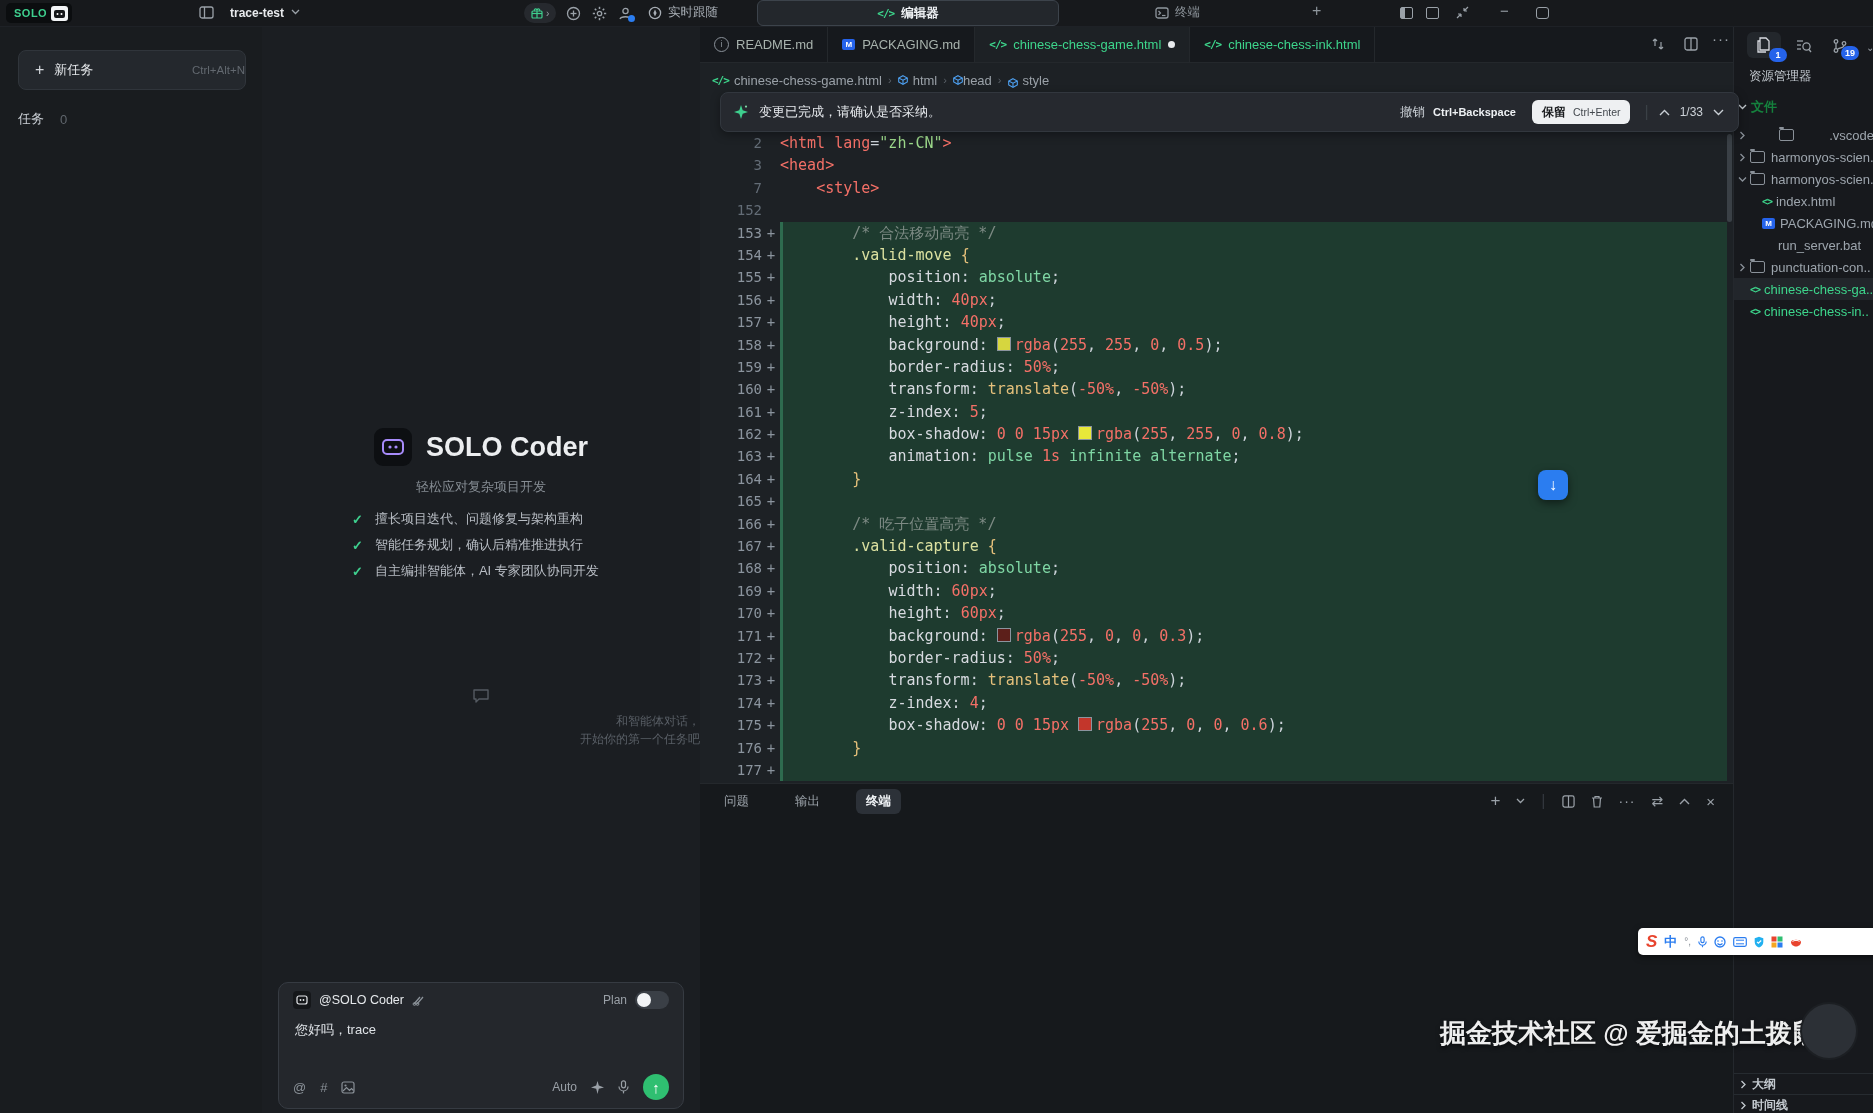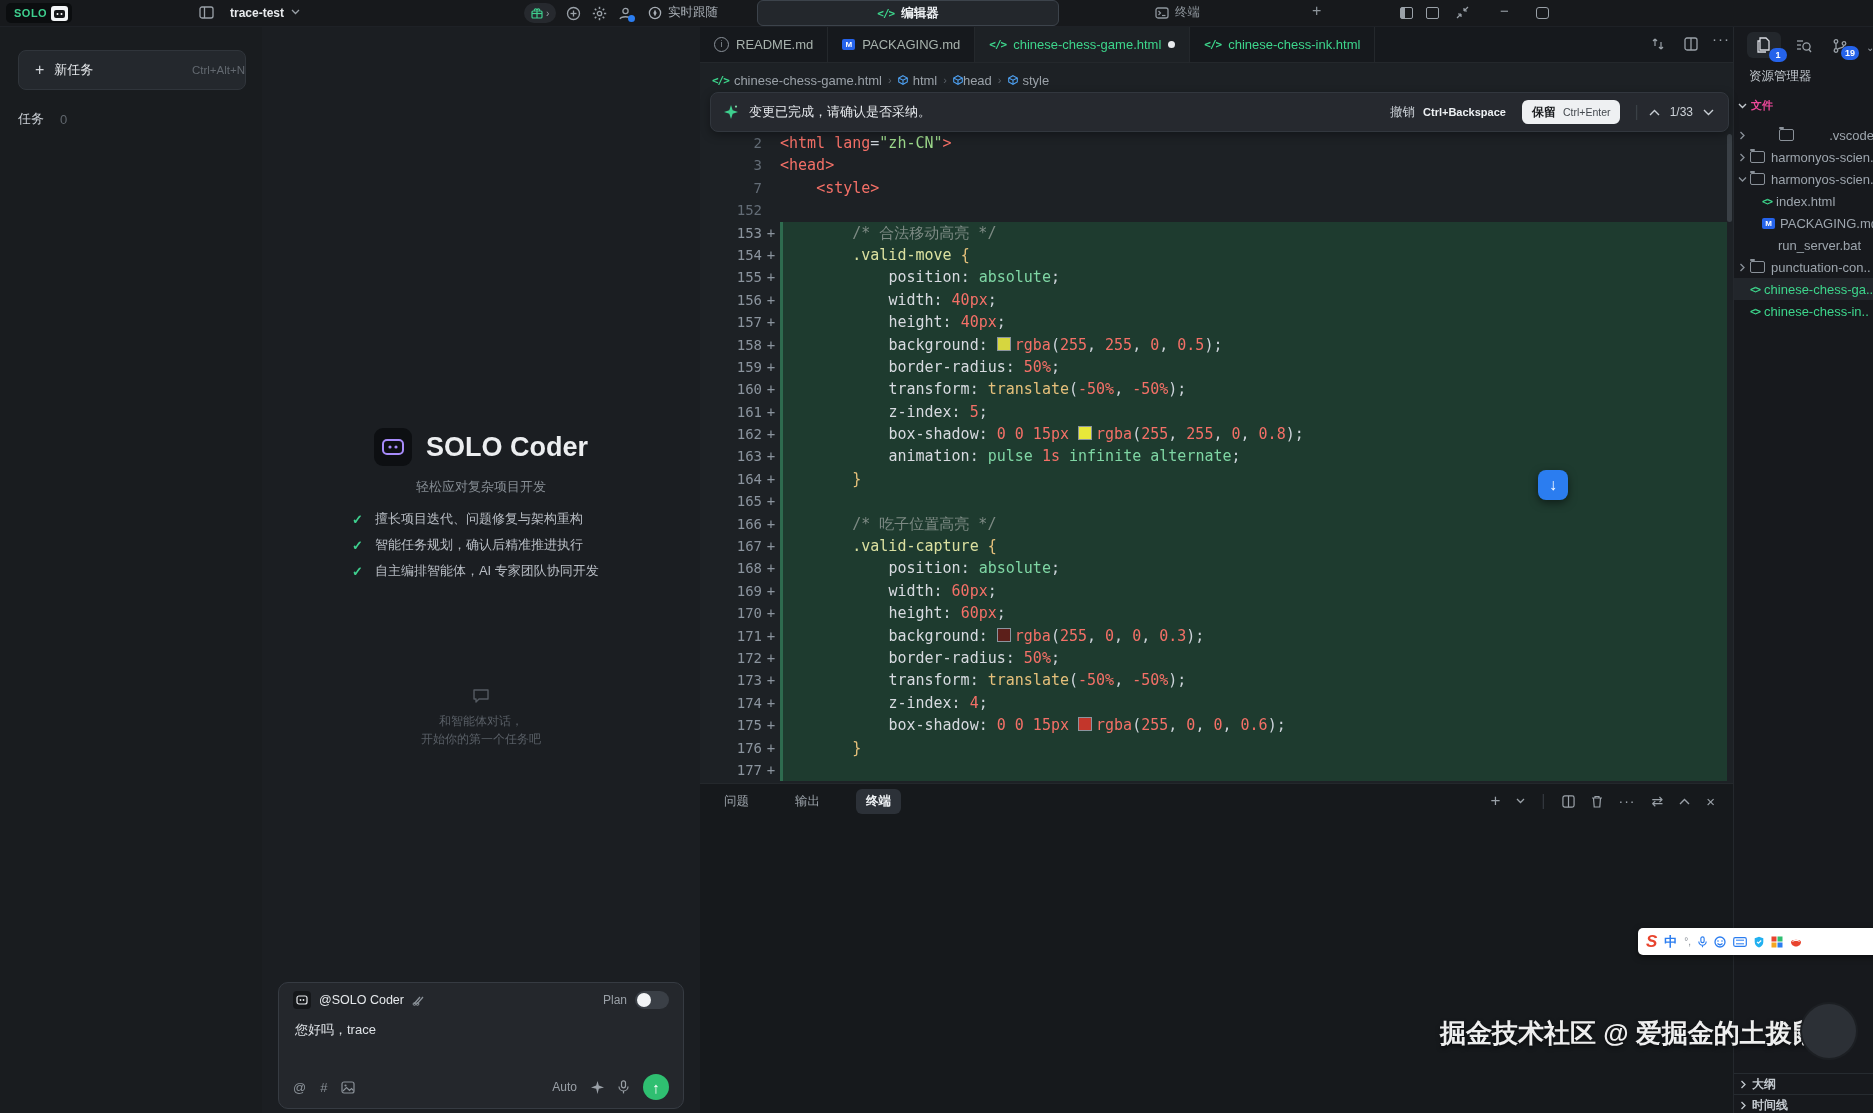"style" div.row { align-items: none -> flex-end }
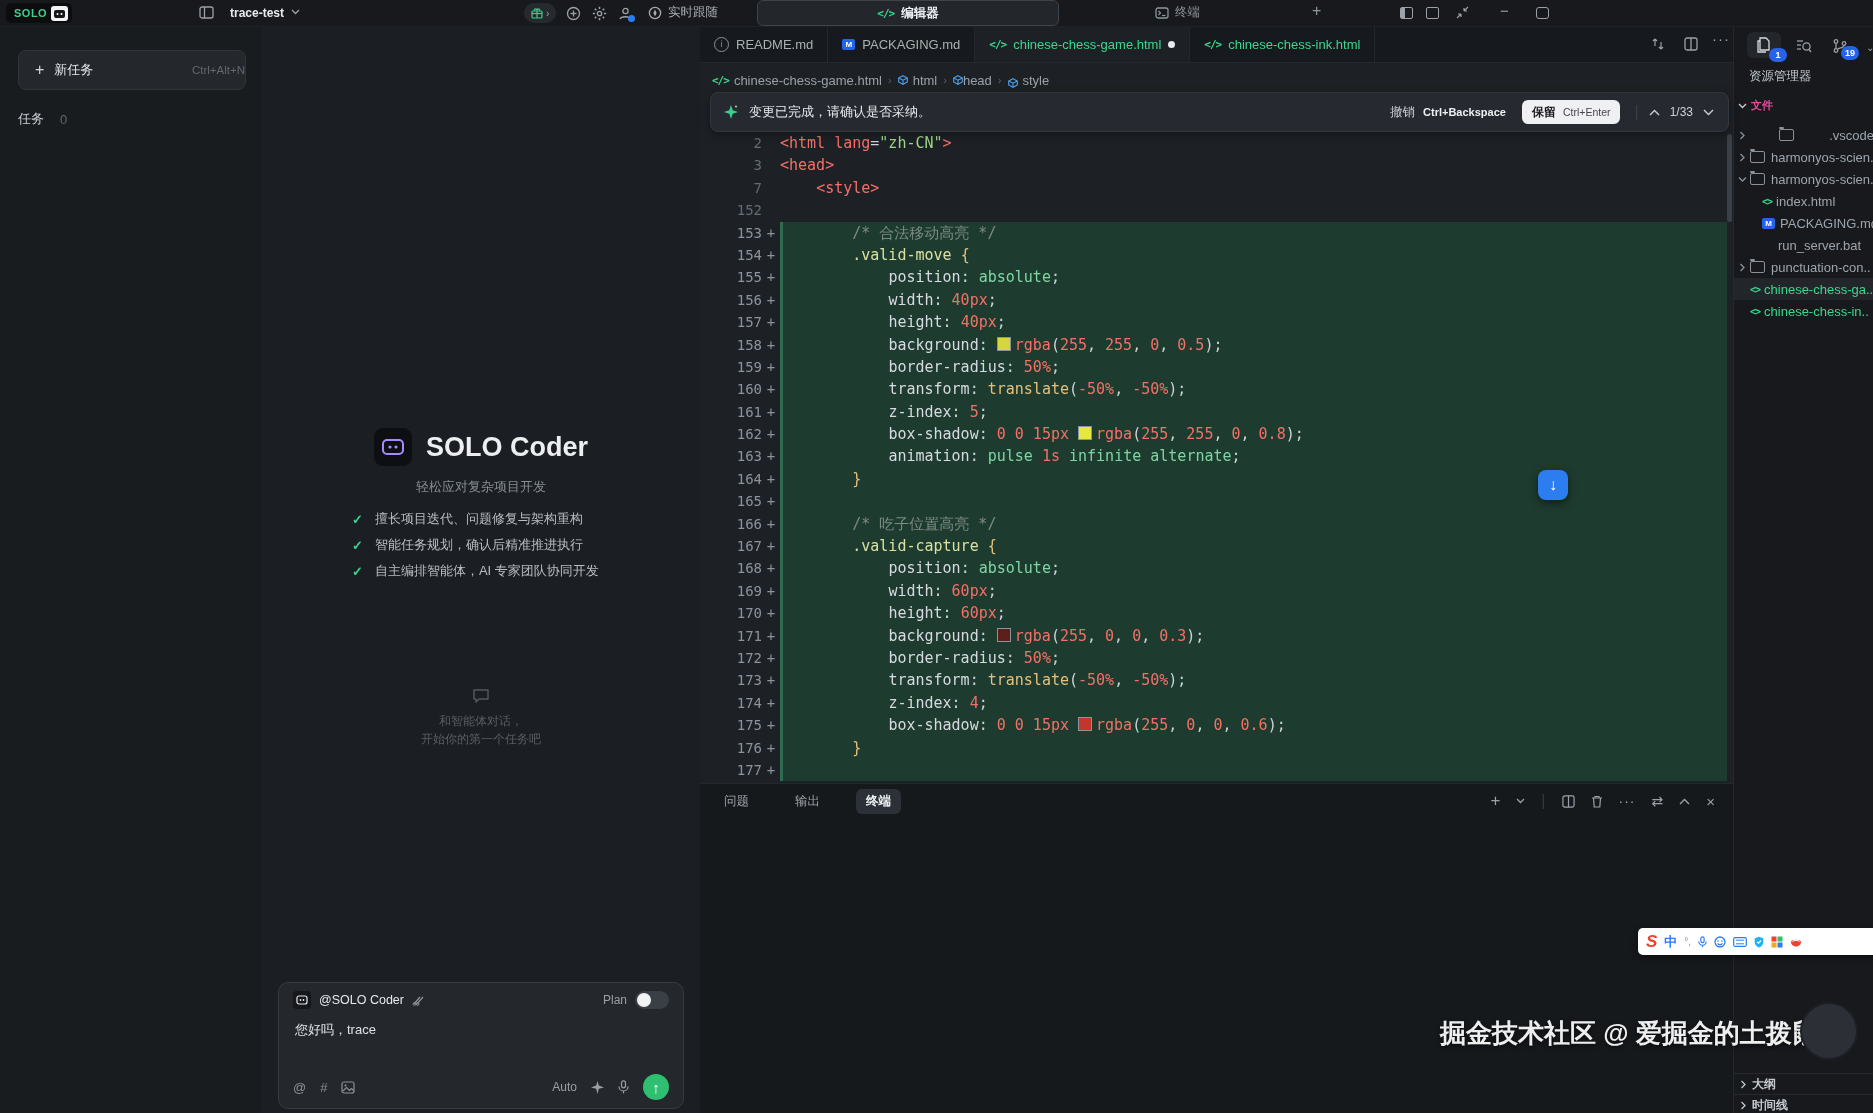"变更已完成，请确认是否采纳。" #banner { left: 10px -> 20px }
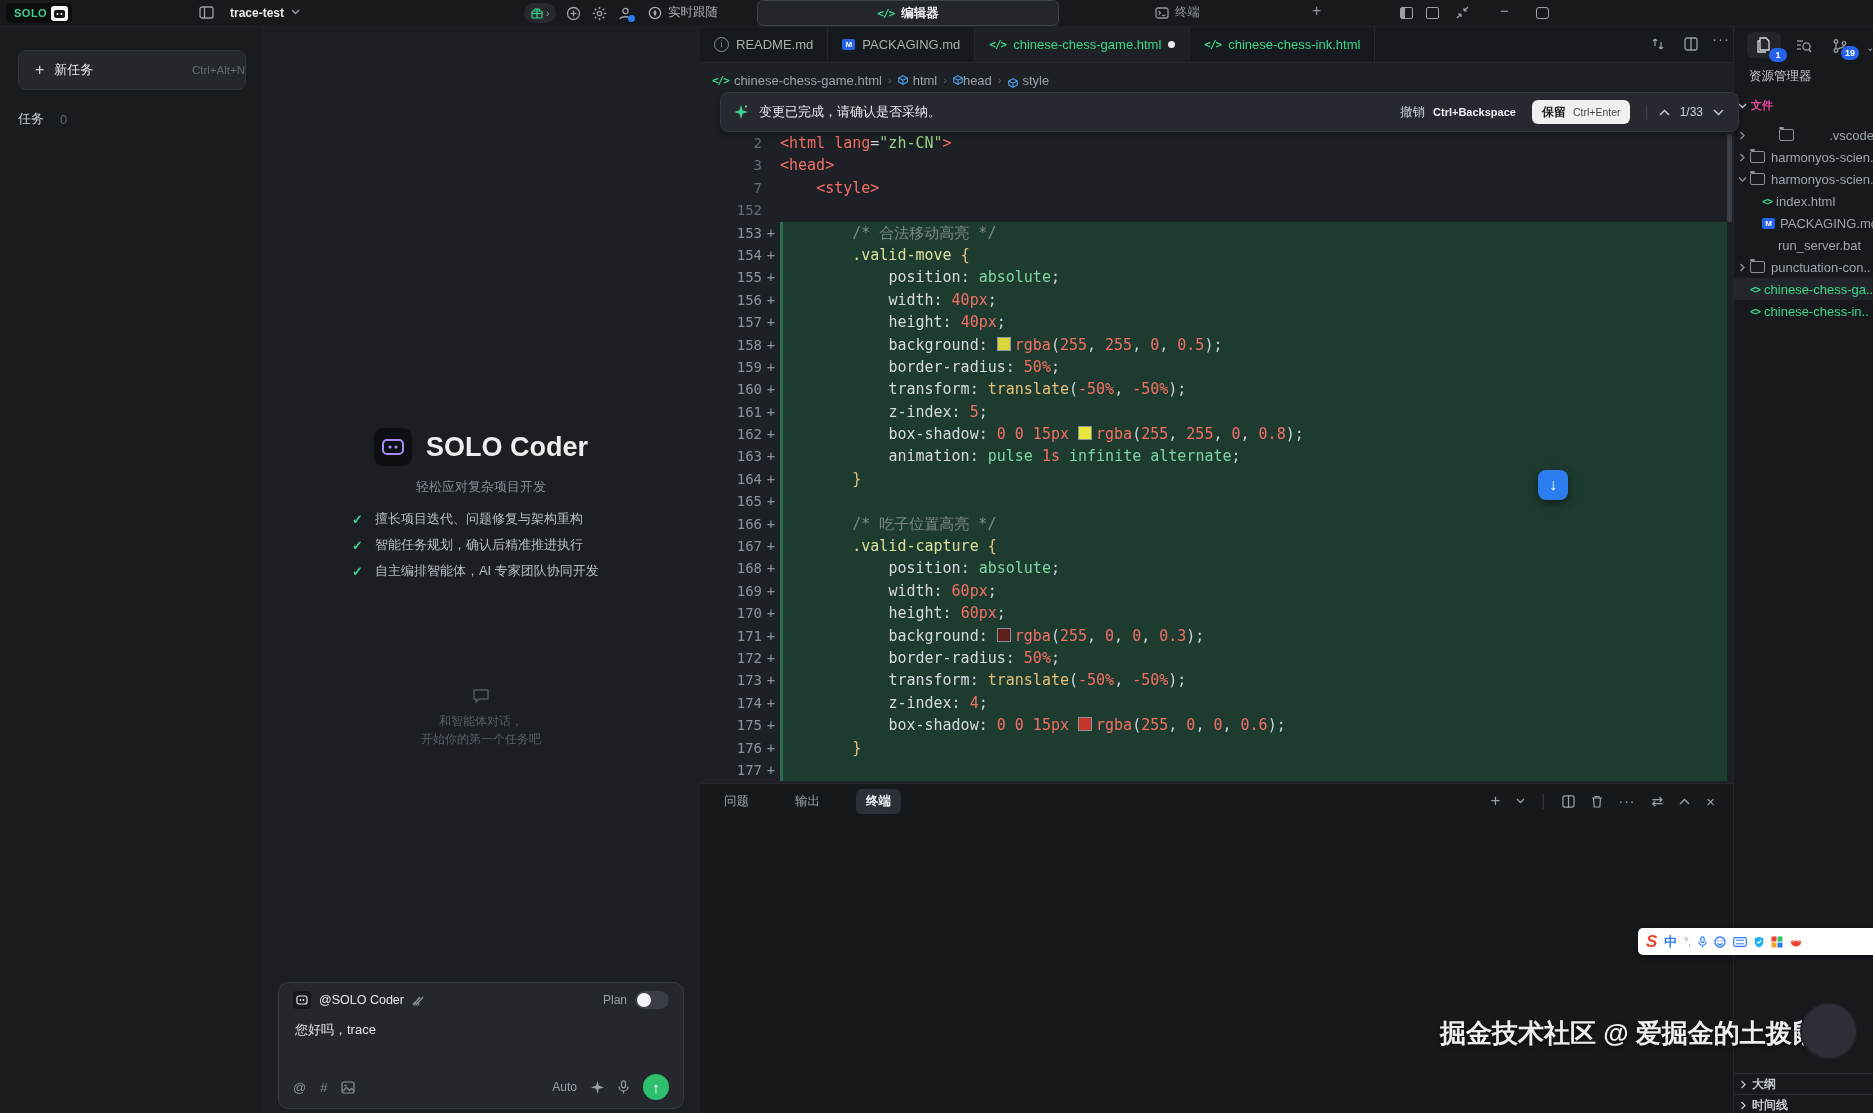"文件" span { color: #ec4899 -> #15803d; font-size: 11px -> 13px }
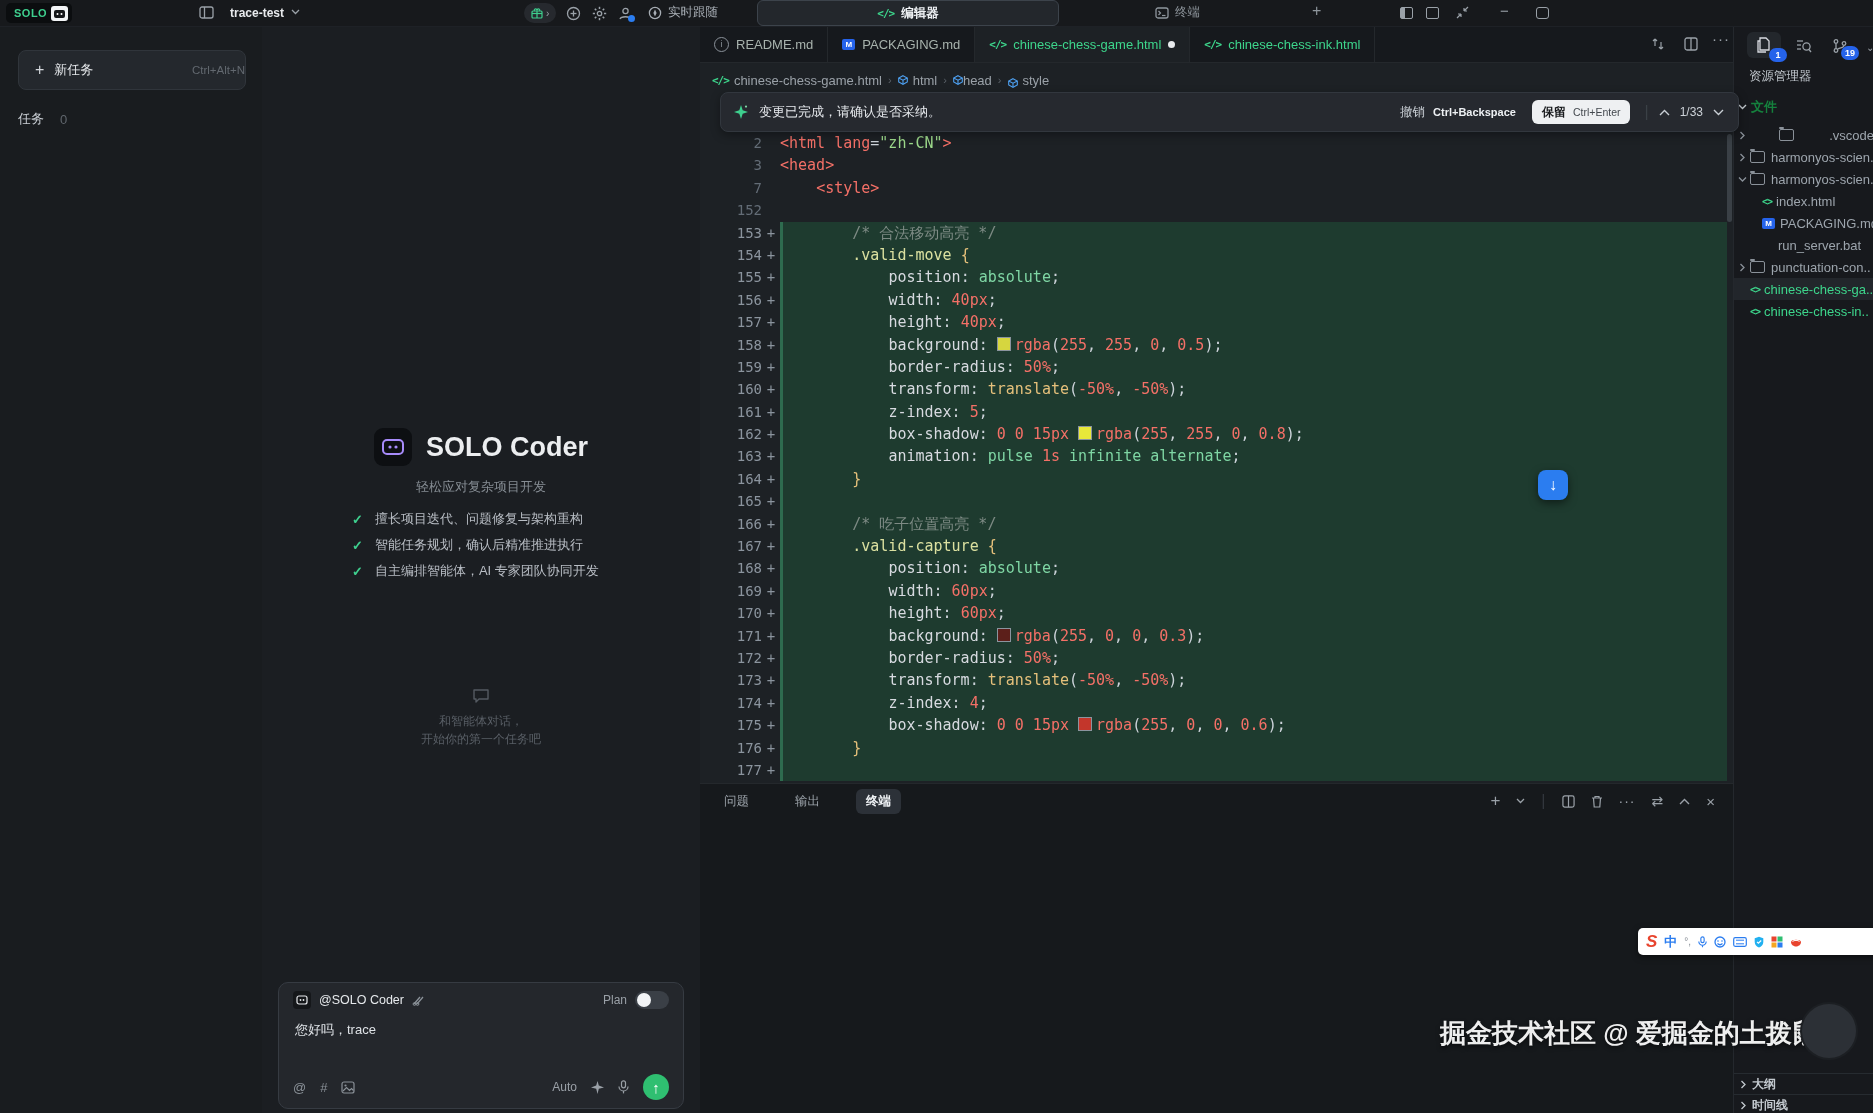"和智能体对话，" div.abs { text-align: center -> right }
